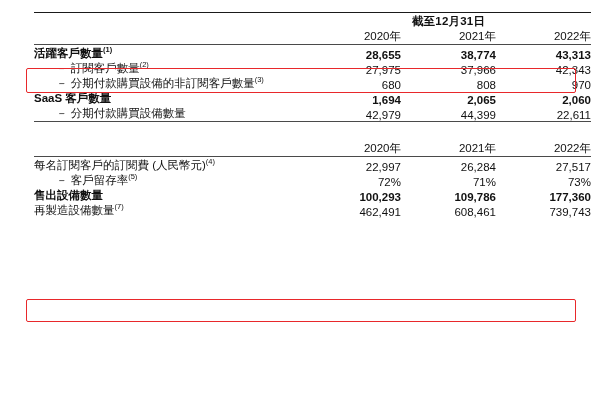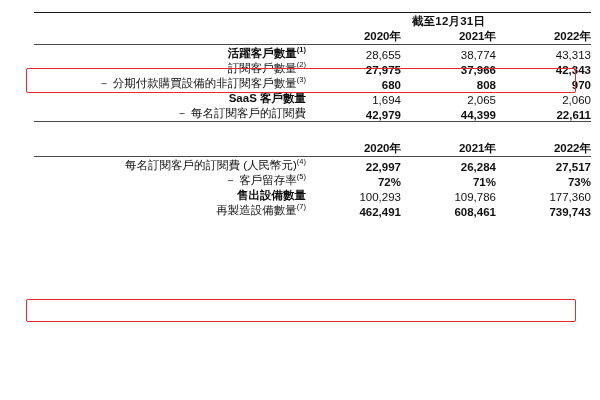"2020年" .hdr-year { font-weight: bold -> normal }
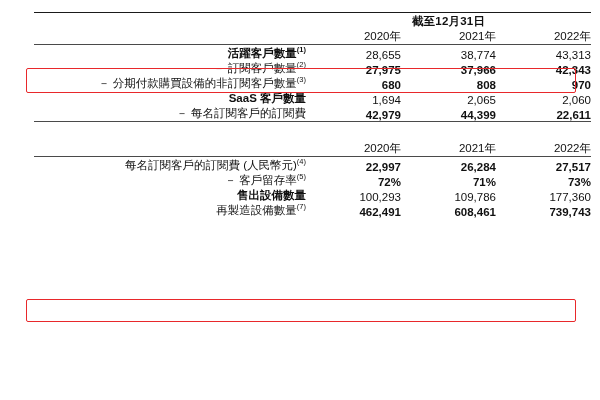"活躍客戶數量(1)" .row-label { text-align: right -> none }
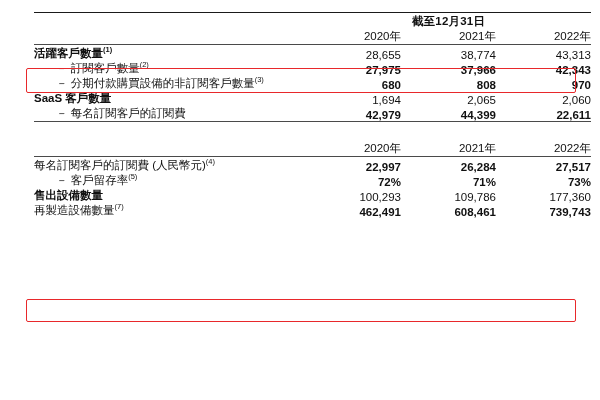"28,655" .row-num.bold { font-weight: normal -> bold }
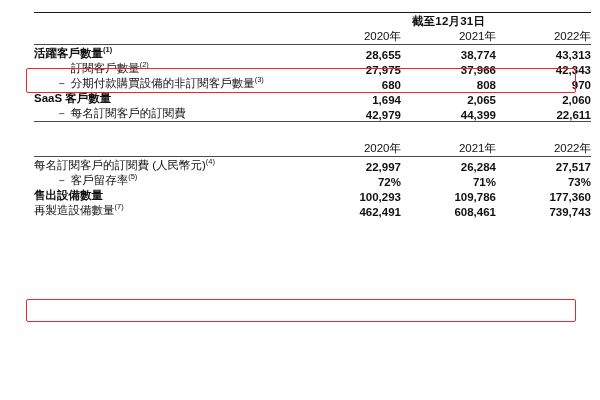"27,975" .row-num { font-weight: bold -> none }
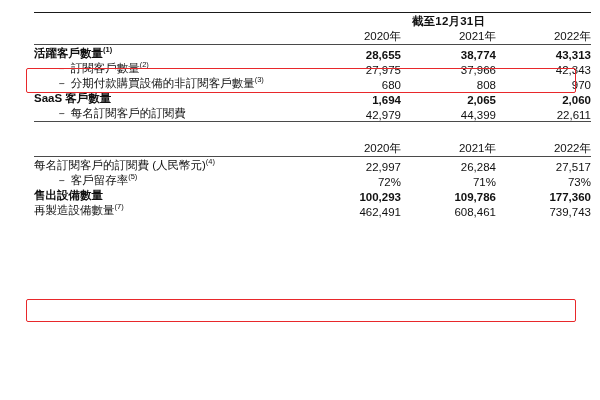"－ 每名訂閱客戶的訂閱費" span { text: 每名訂閱客戶的訂閱費 -> 分期付款購買設備數量 }
